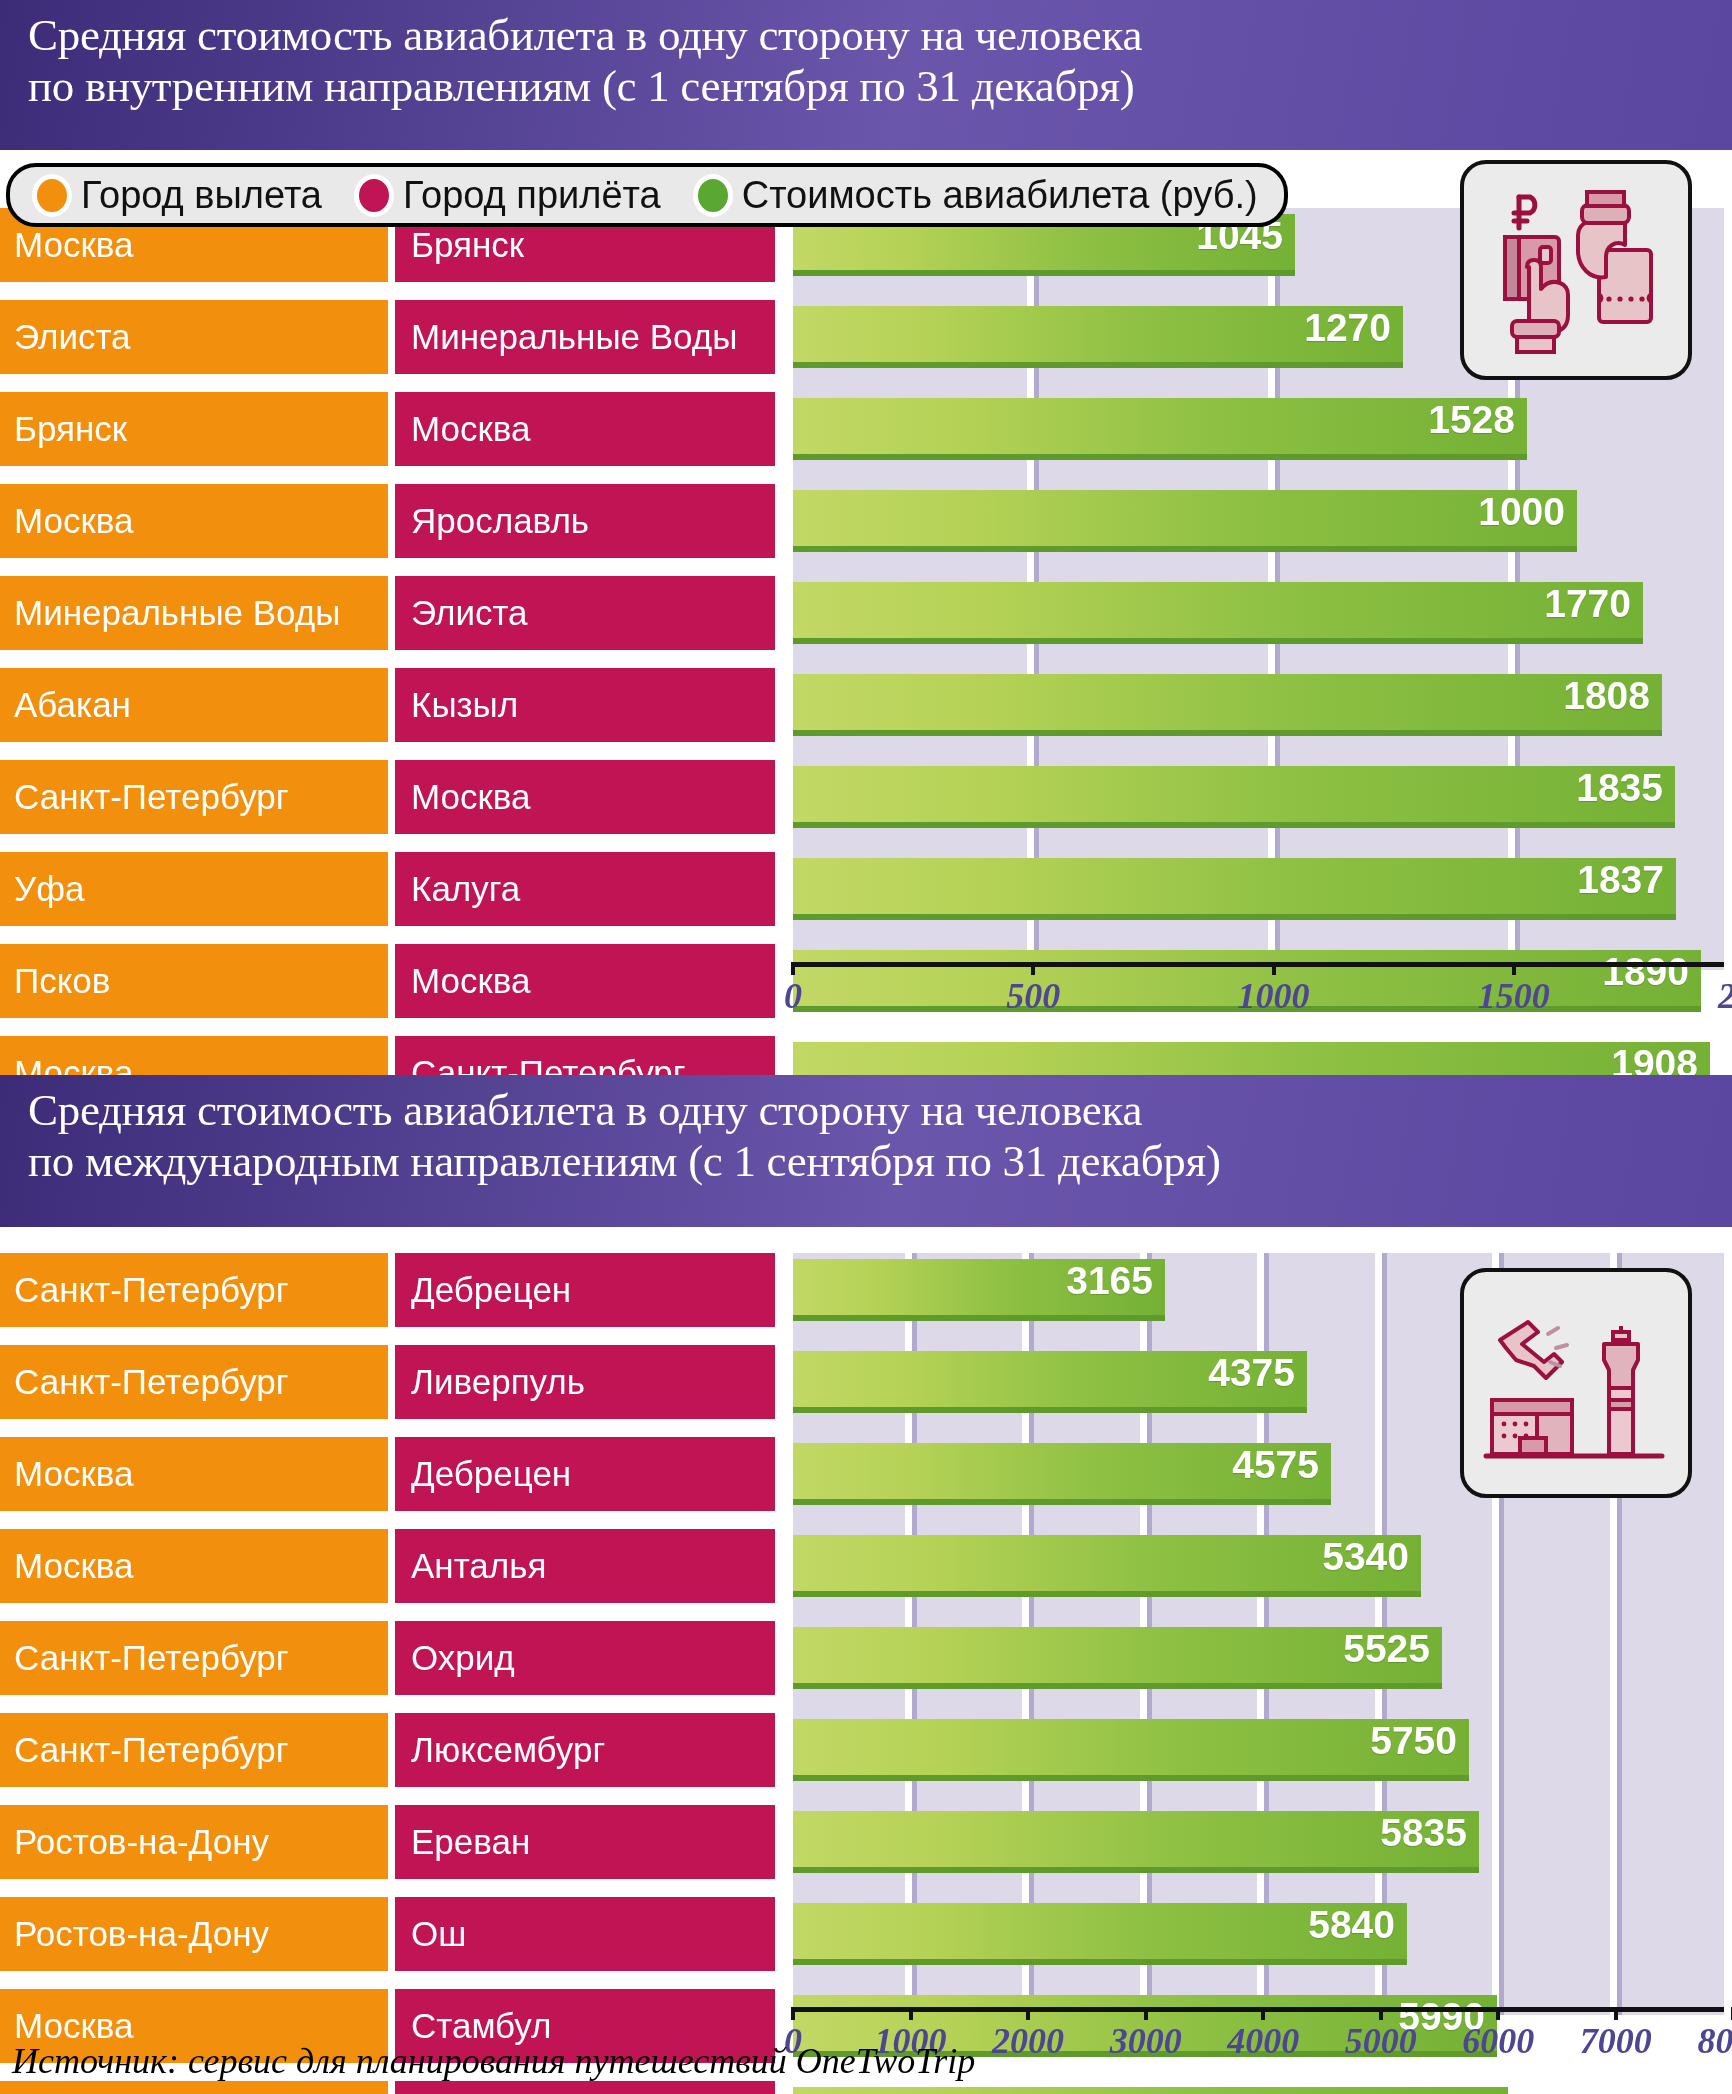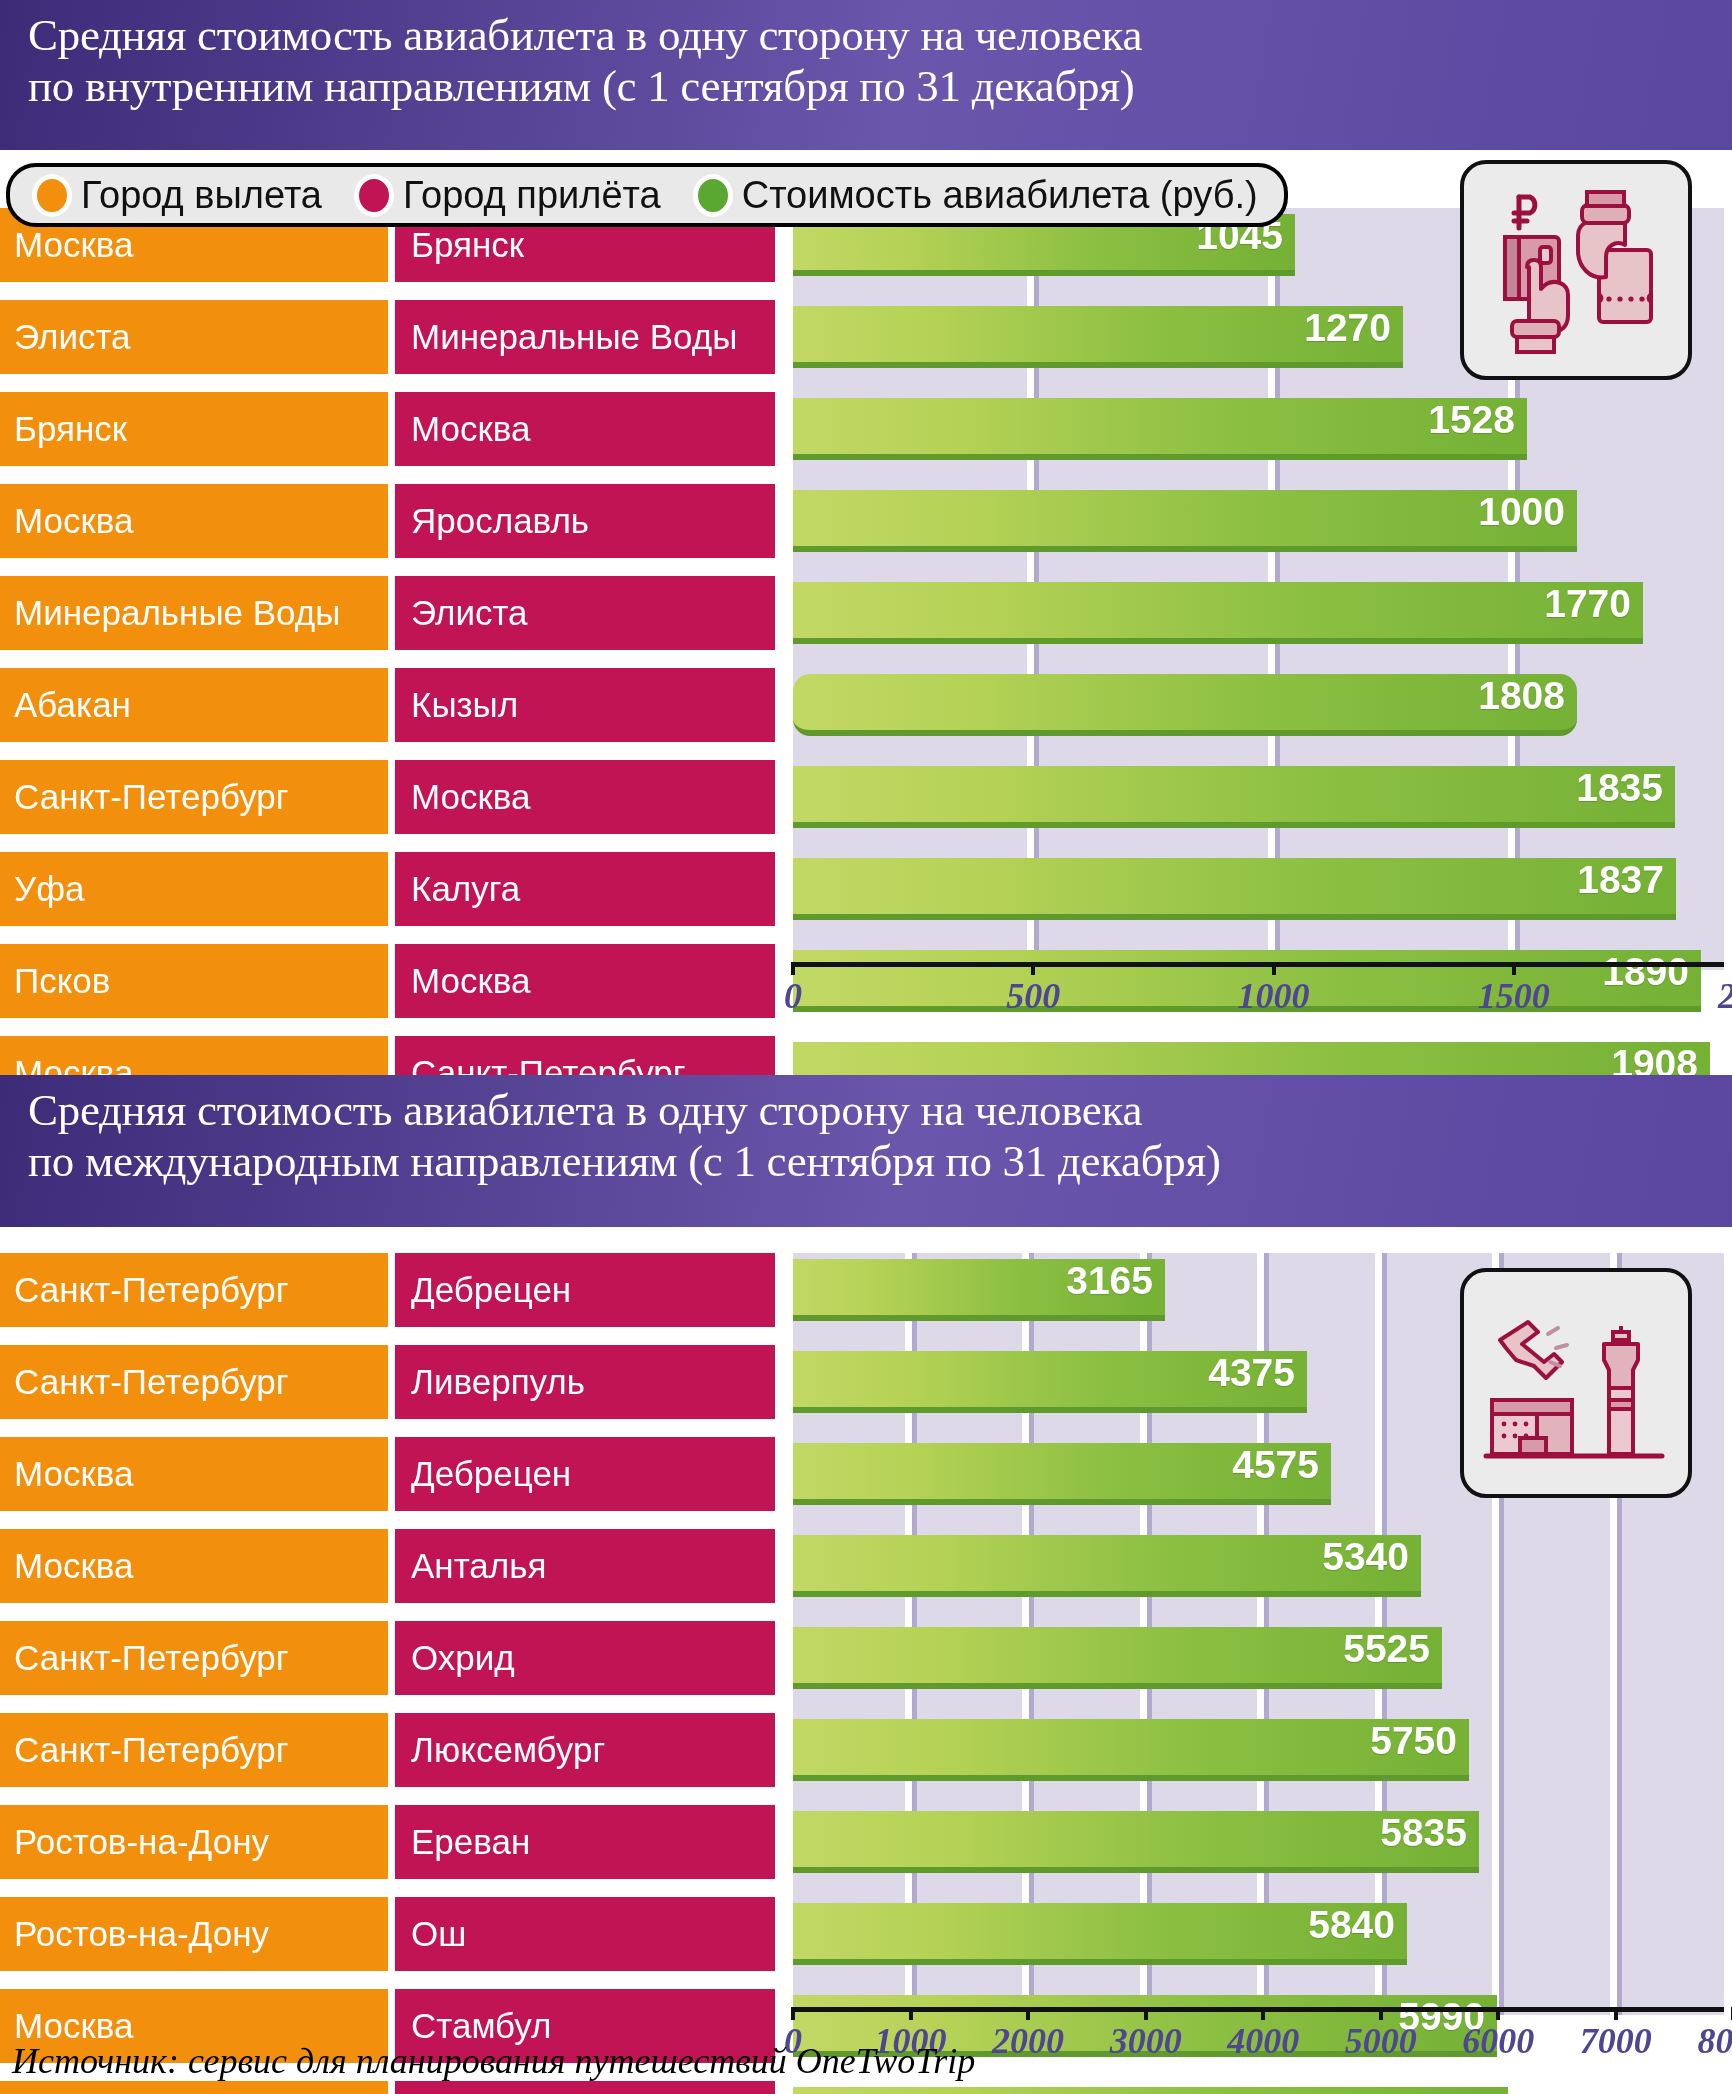"1808" div.bar { border-radius: 17px -> none; width: 784px -> 869px }
